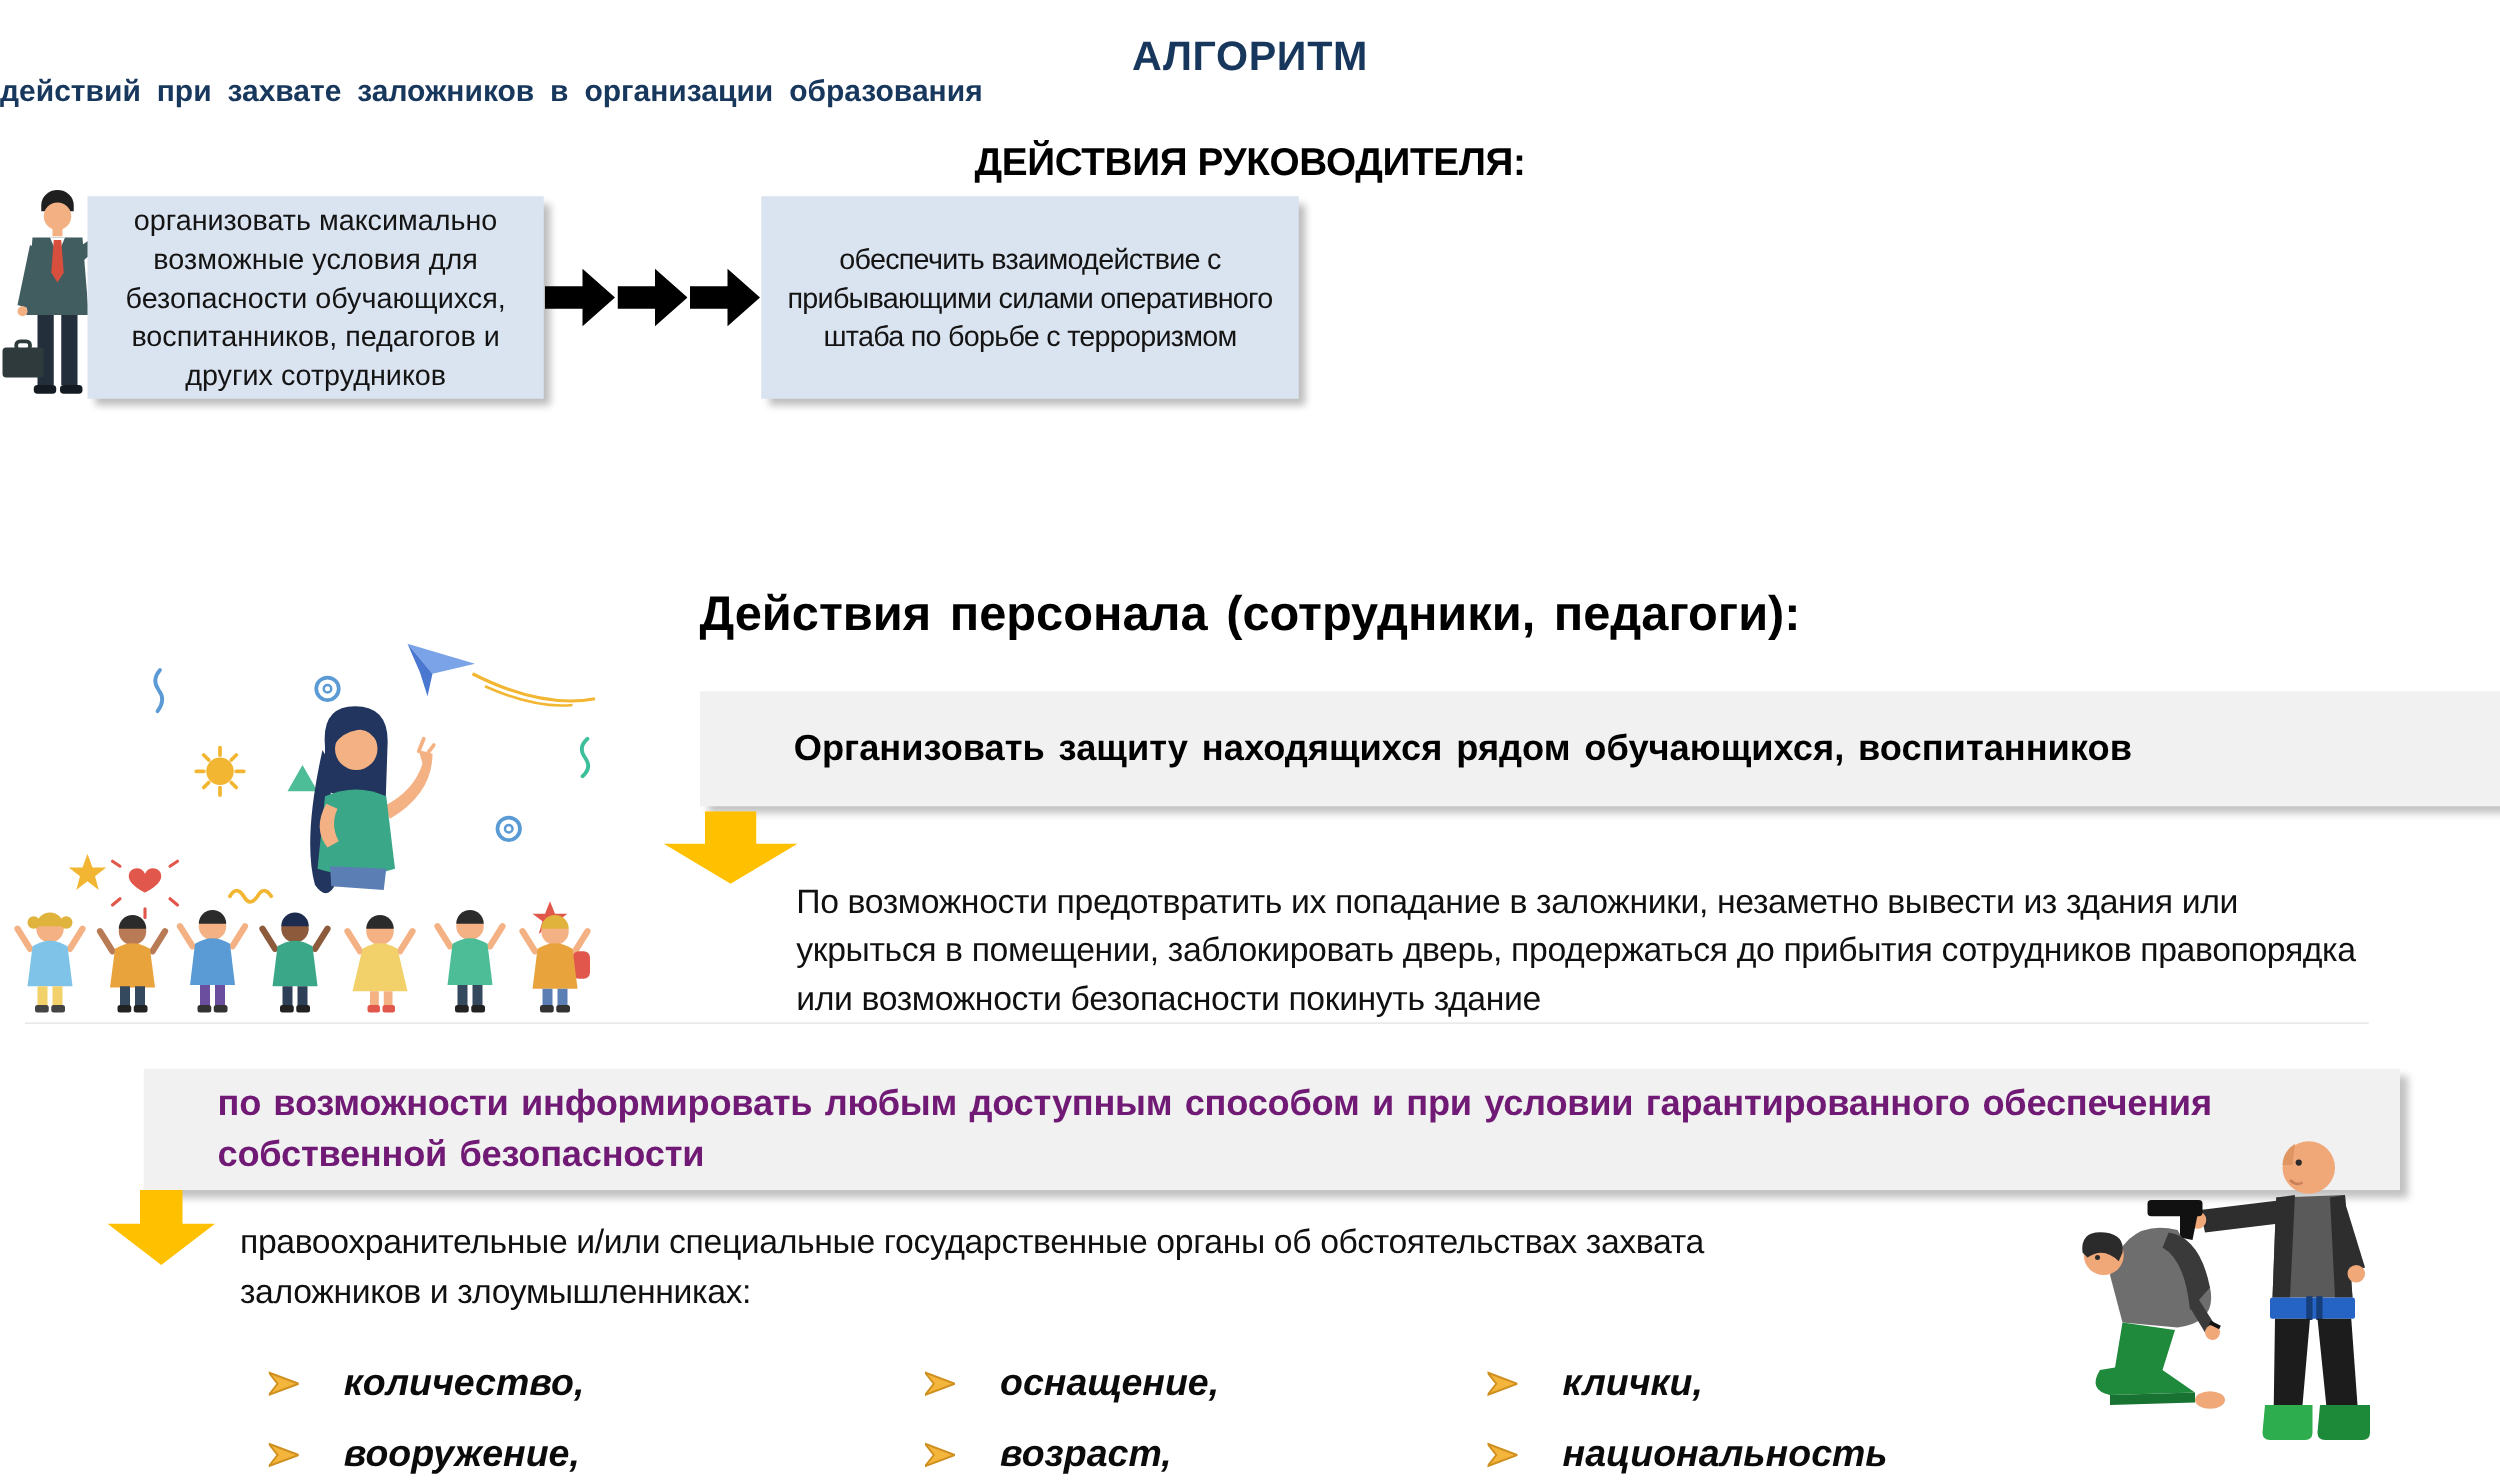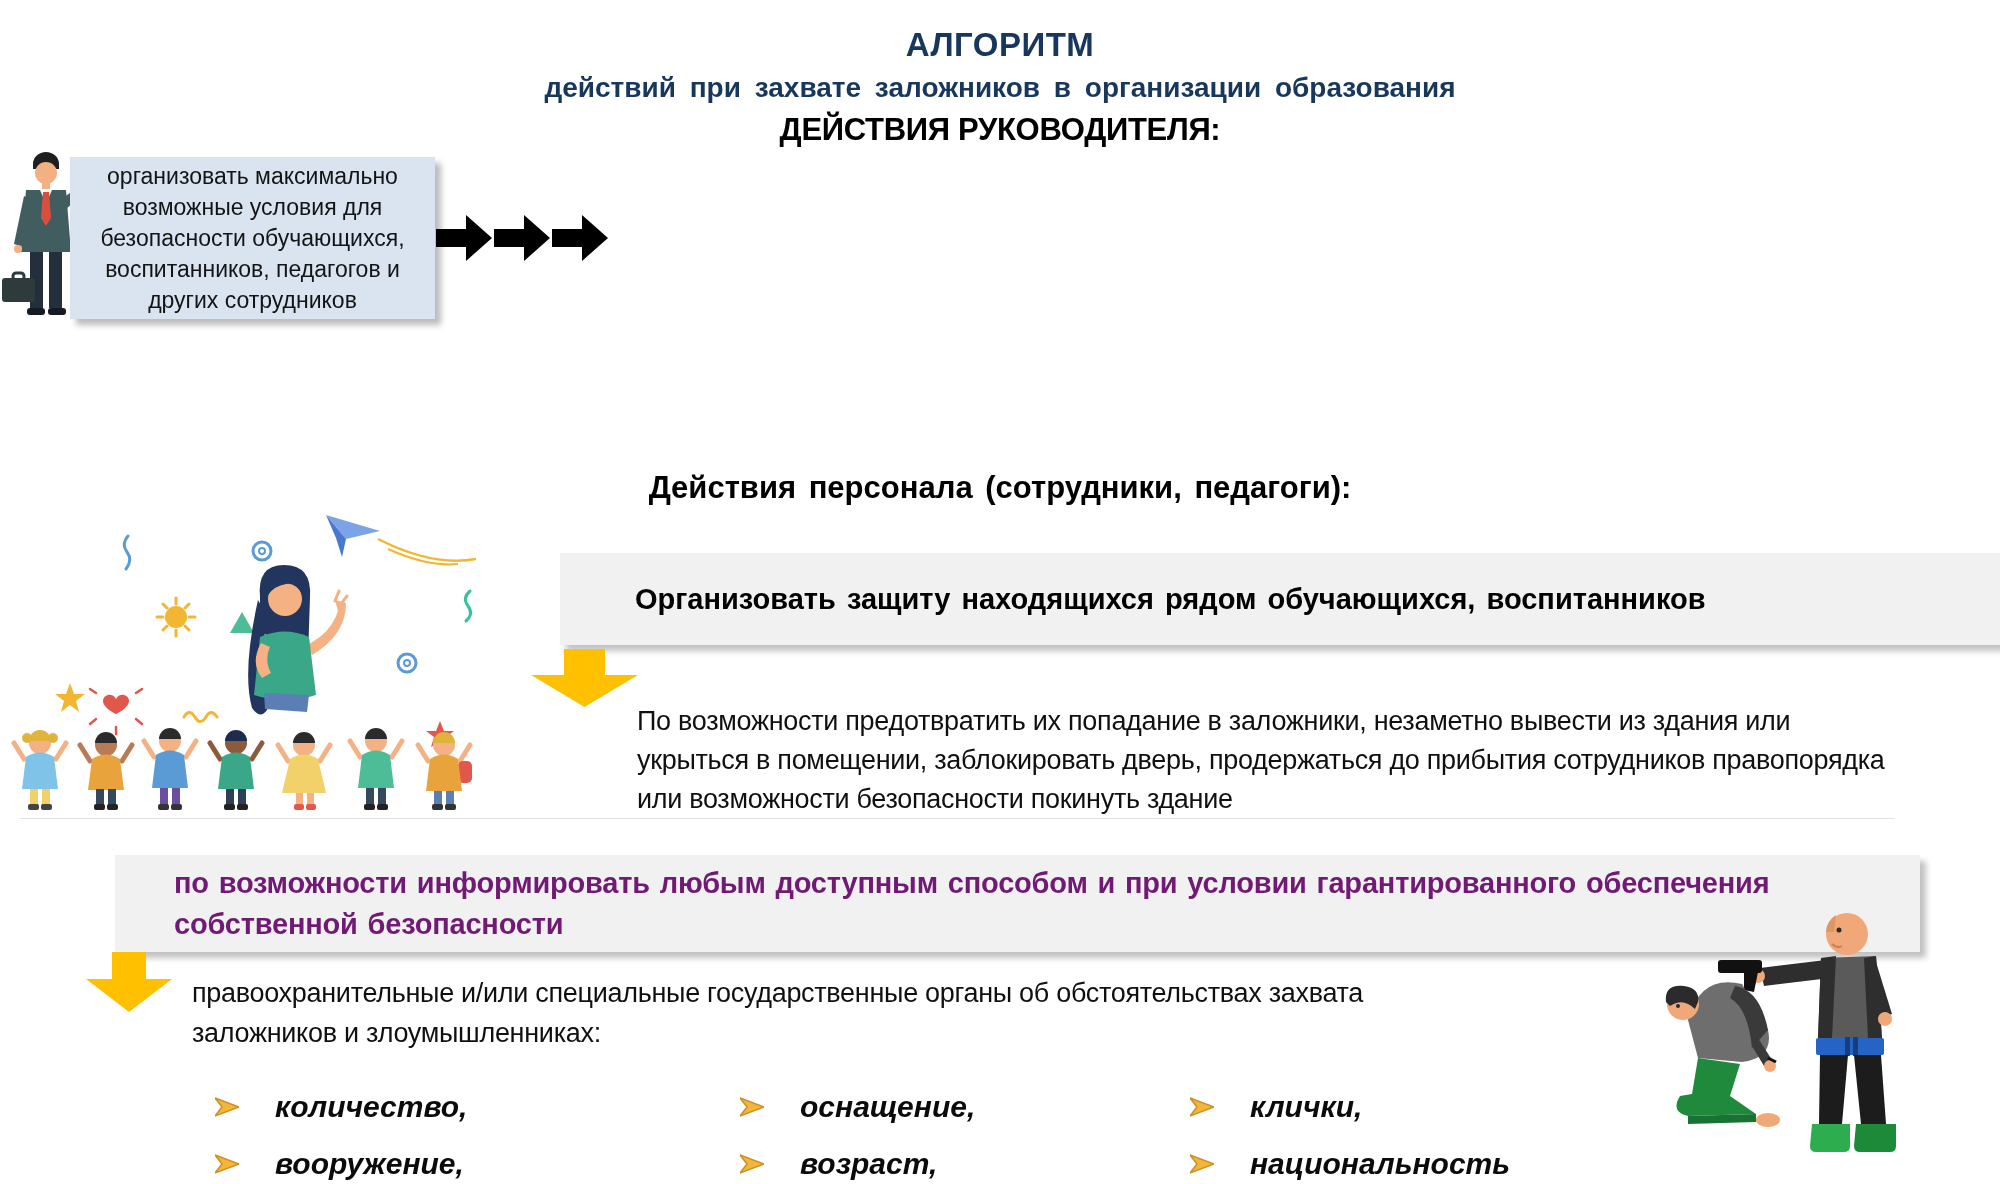"действий при захвате заложников в" .title-line2 { font-size: 28px -> 24px; text-align: center -> left; top: 72px -> 60px }
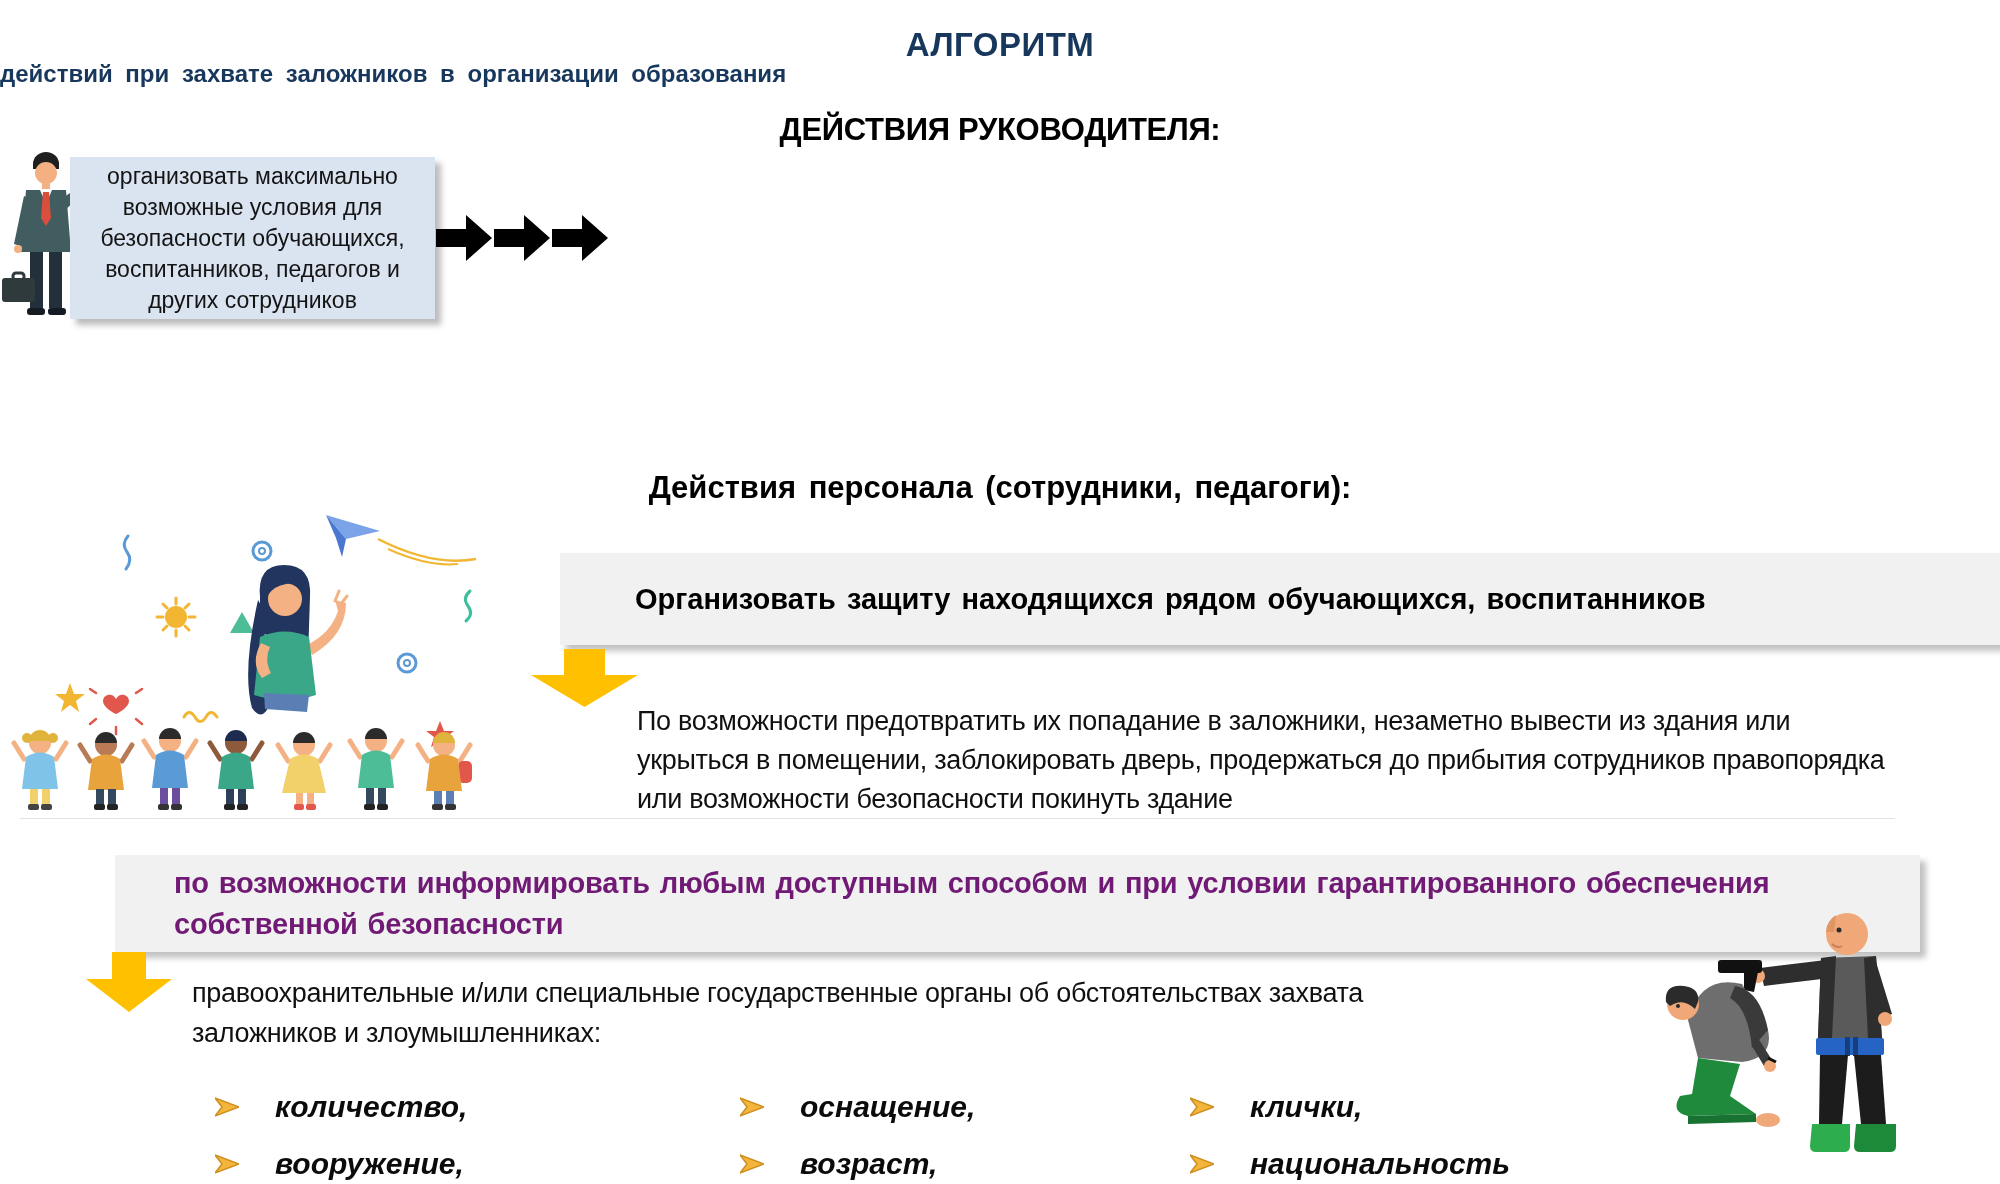"обеспечить взаимодействие с прибывающими" div.step-box { html: none -> <div> <span>обеспечить взаимодействие с прибывающими силами оперативного штаба по борьбе с терроризмом</span> </div> }
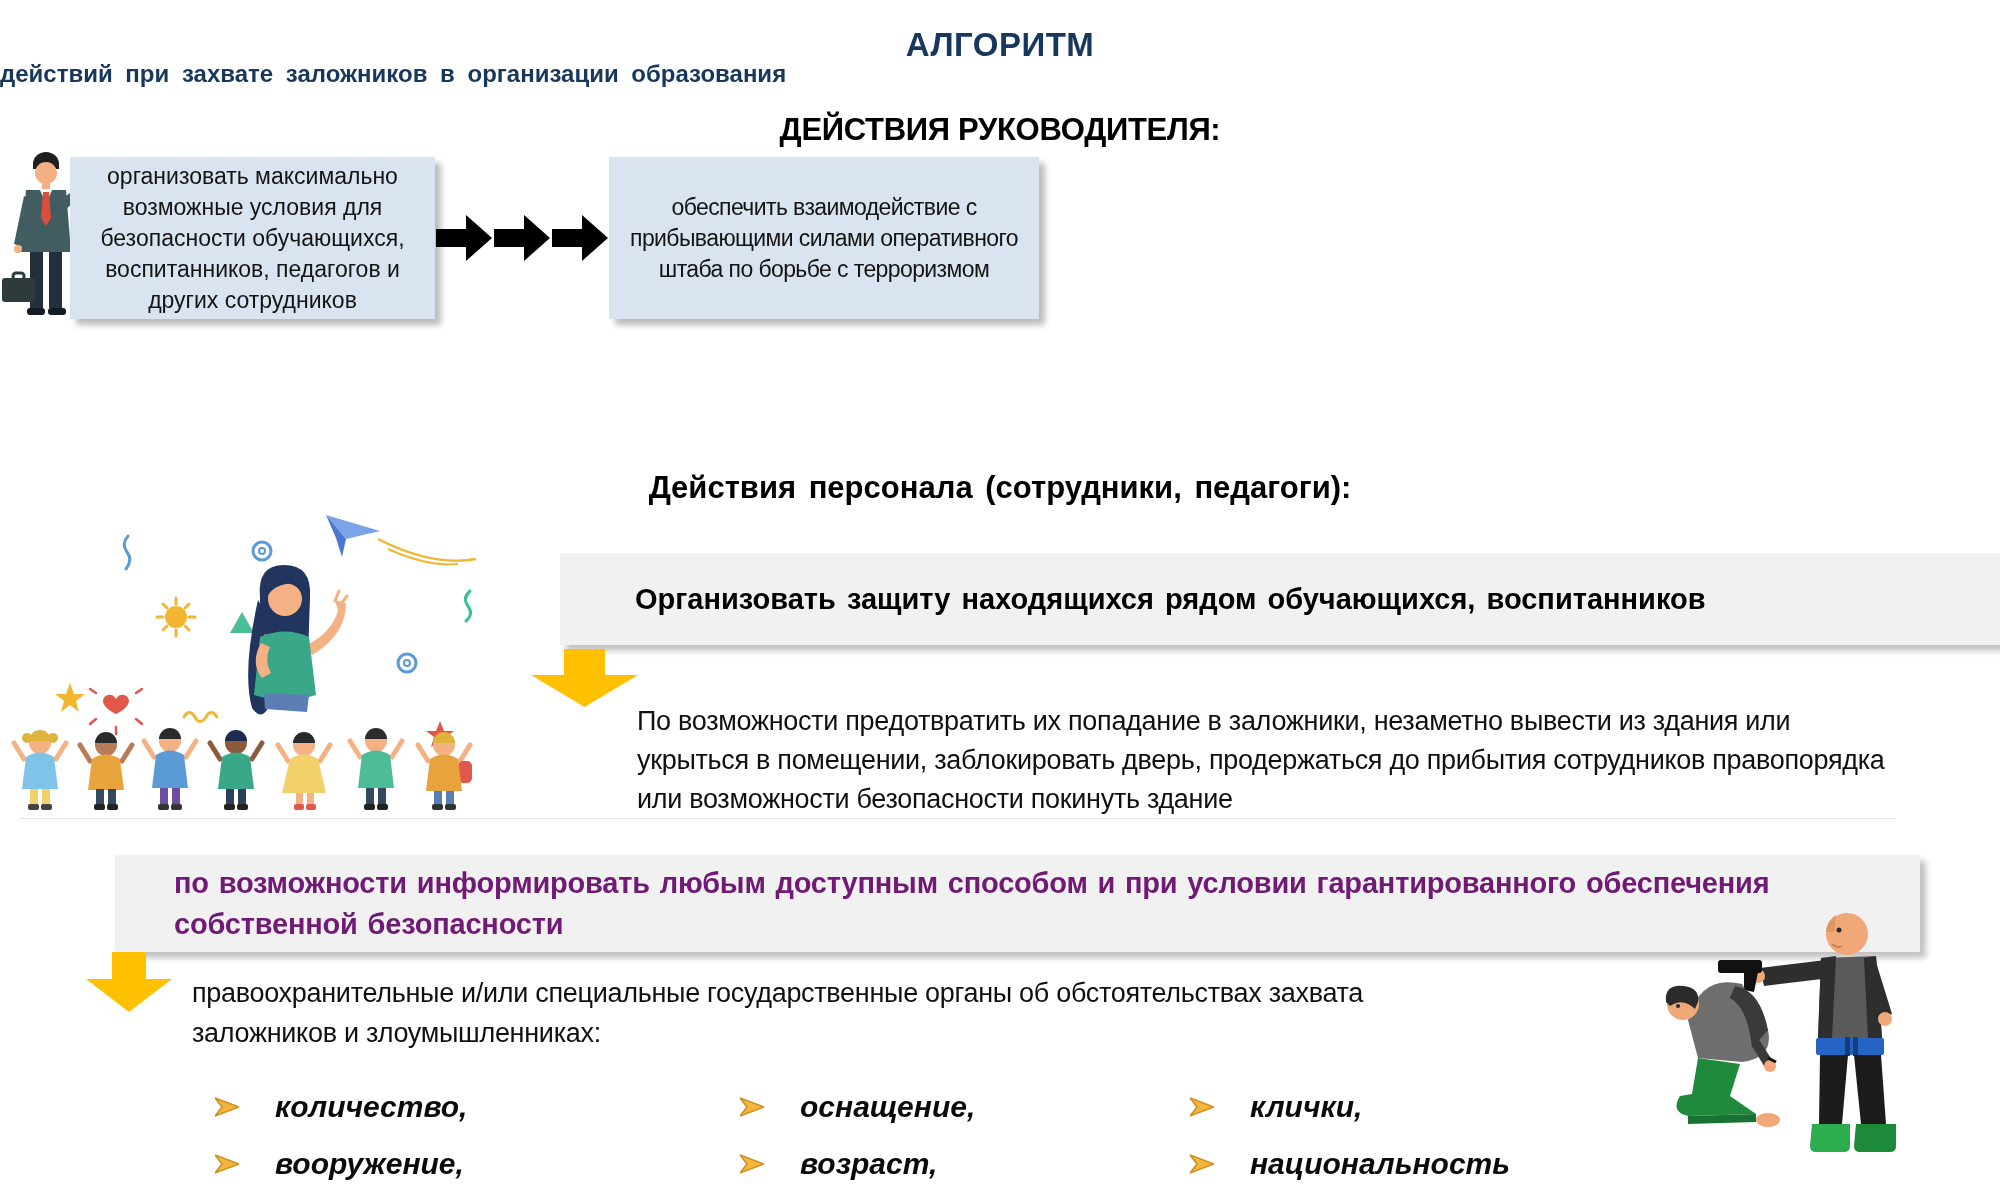"Действия персонала (сотрудники," .staff-heading { font-size: 31px -> 39px }
